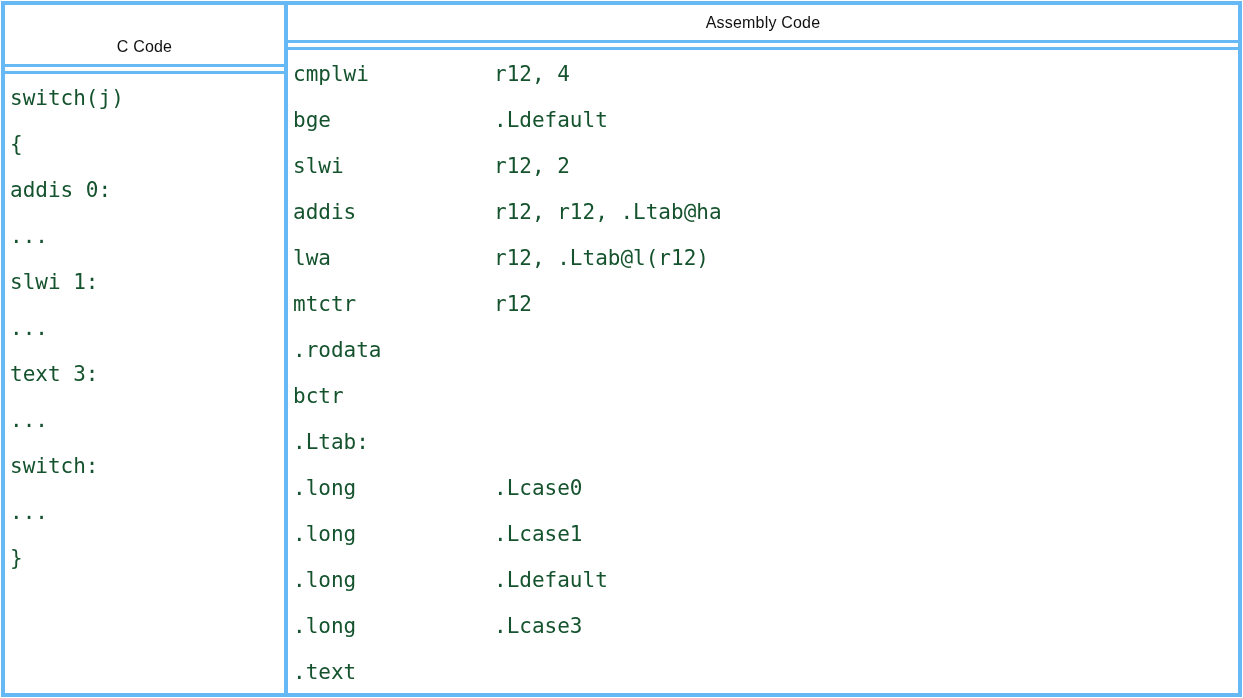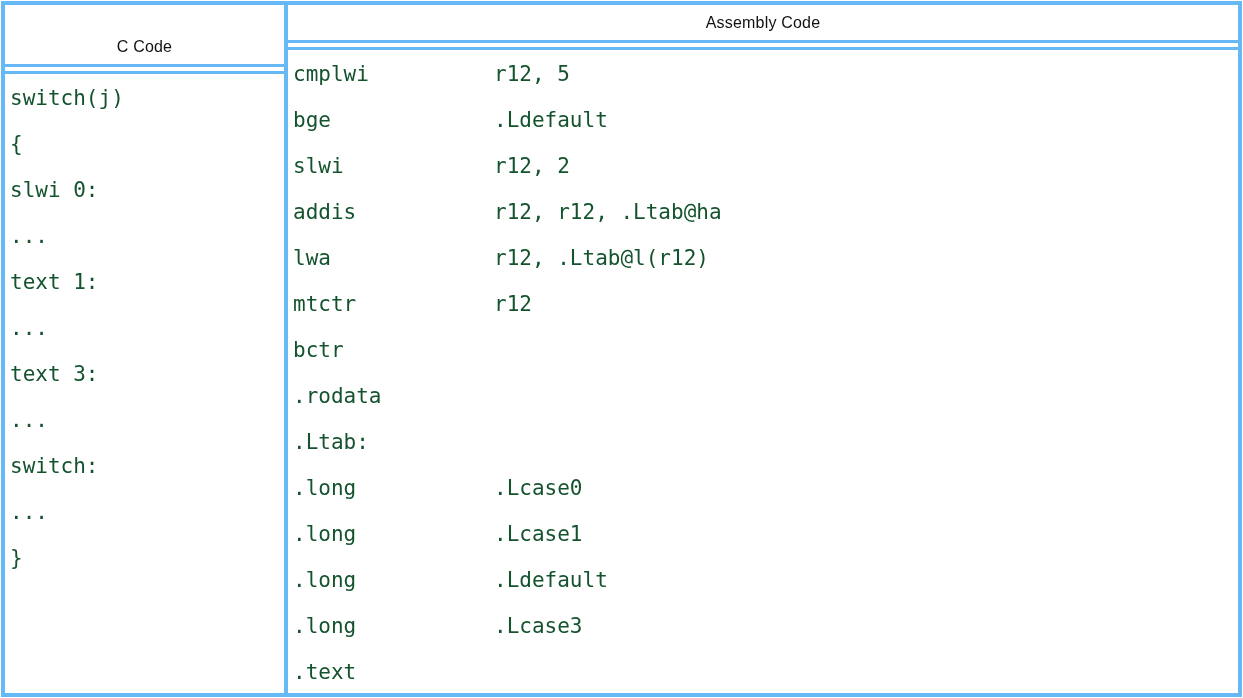"r12, 5" span.op { text: 5 -> 4 }
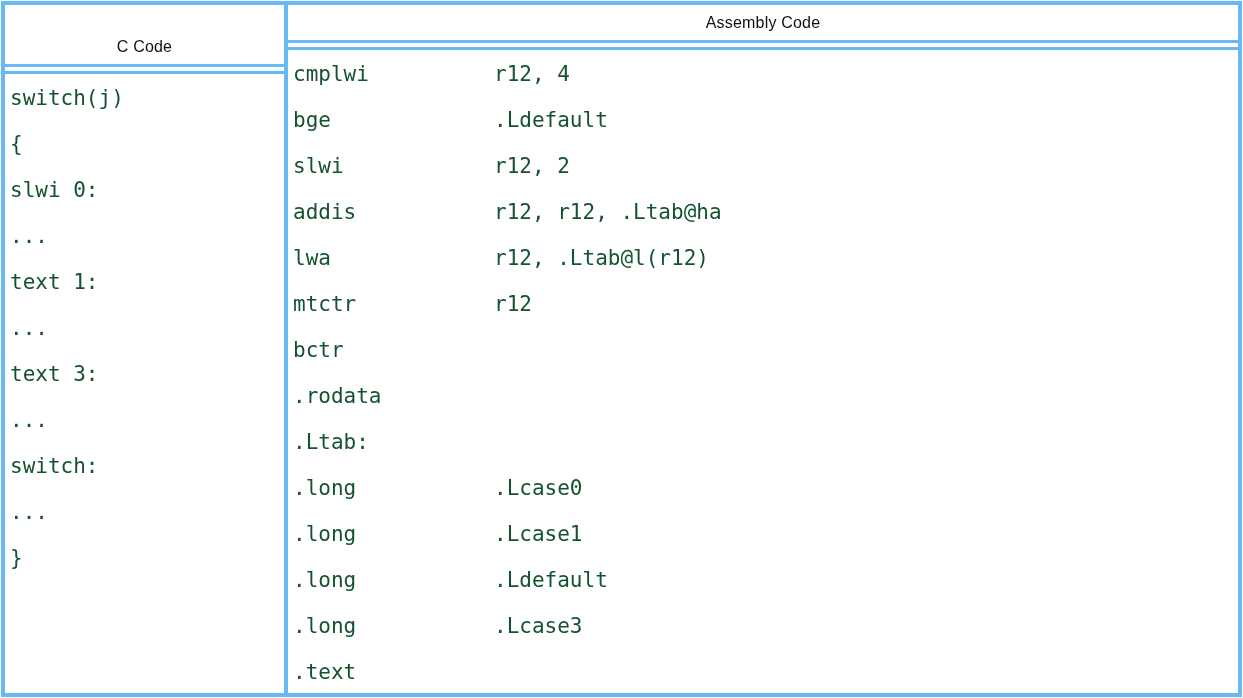"slwi 0:" span { text: slwi -> addis }
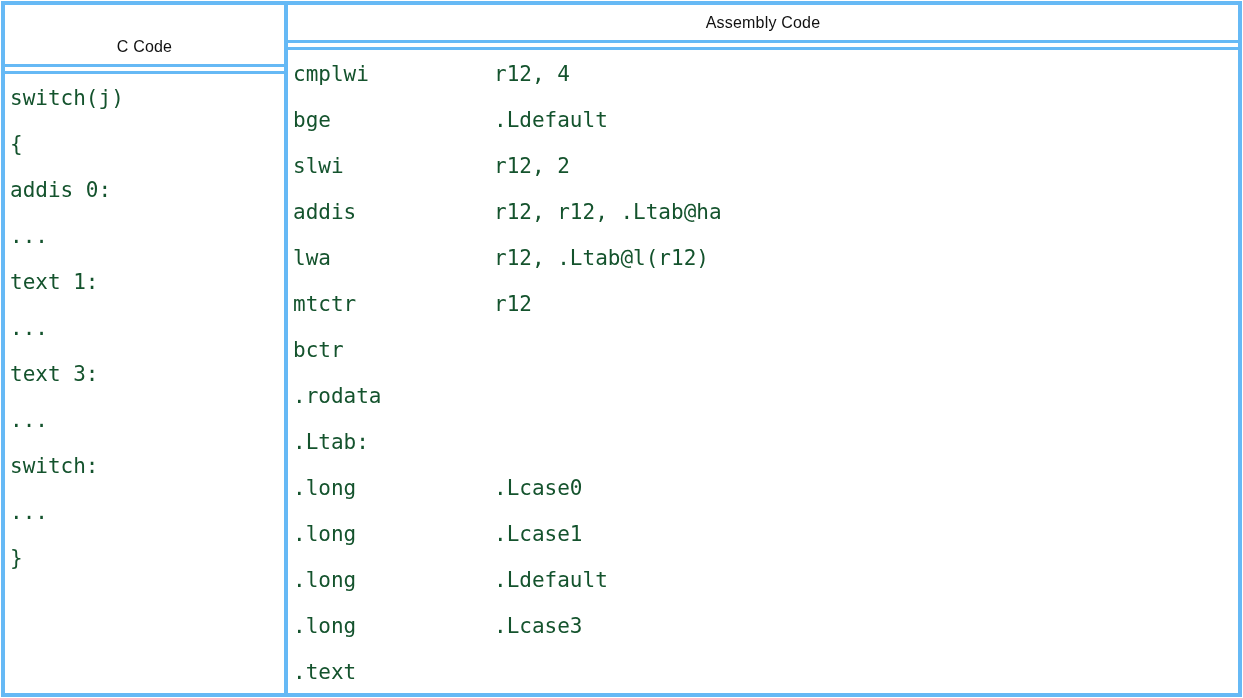"text 1:" span { text: text -> slwi }
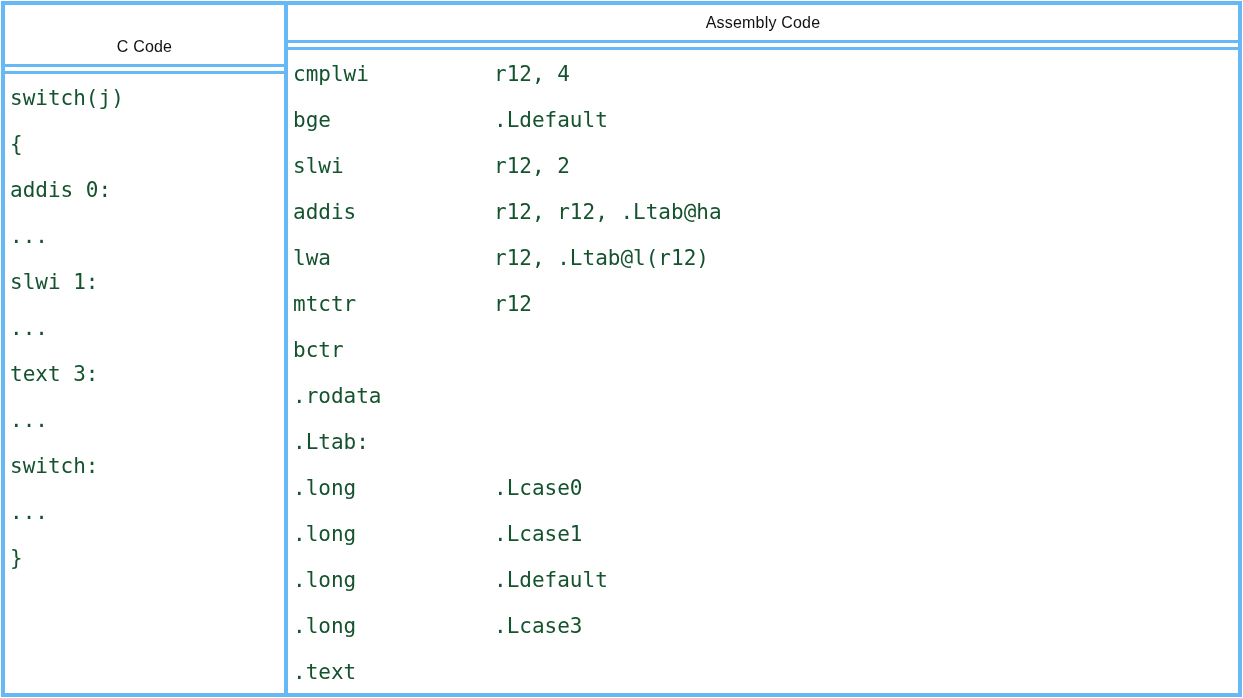"bctr" div.code-line { order: before ".rodata" -> after ".rodata" }
